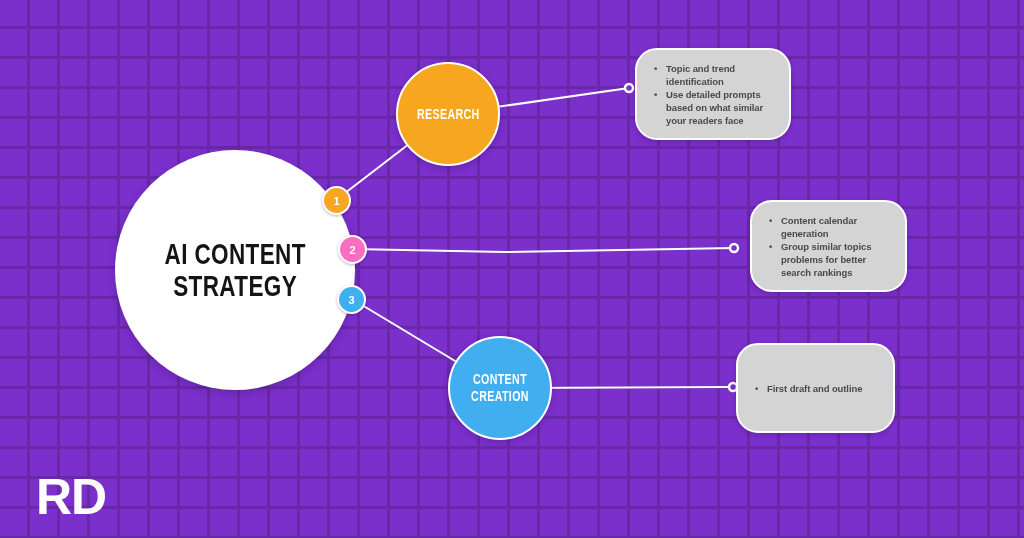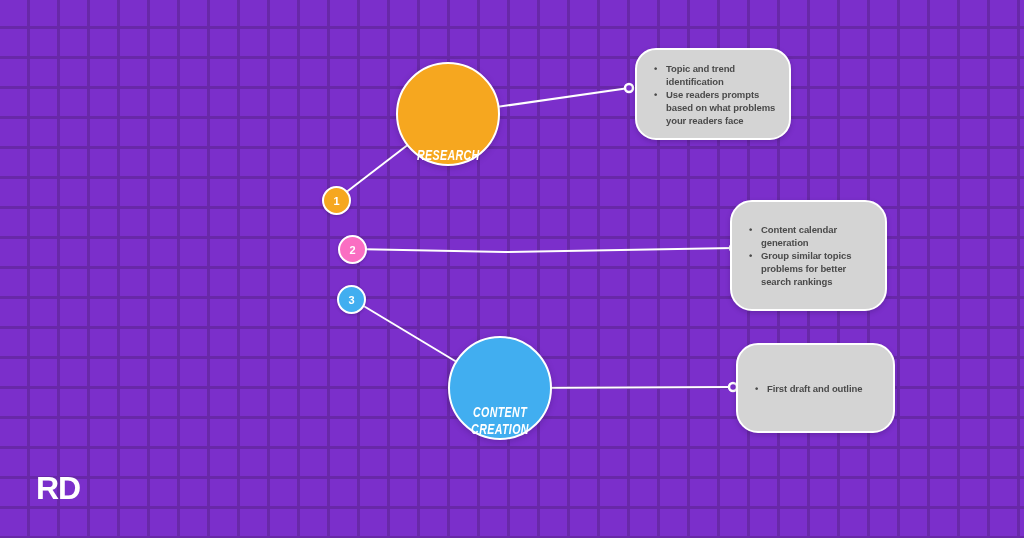"Topic and trend identification" div.info-box { border-radius: 21px -> none }
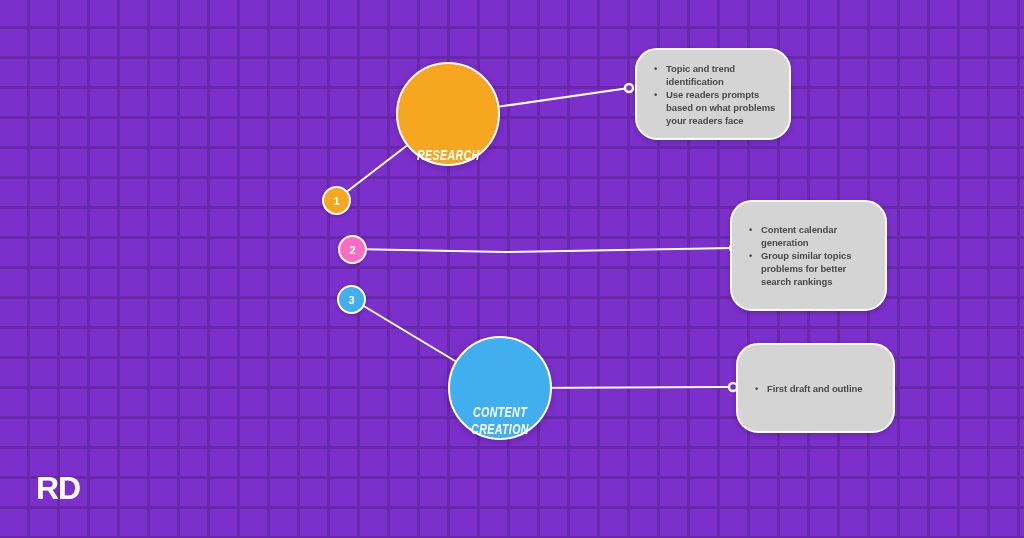"Use readers prompts based on" li { text: readers prompts based on what problems -> detailed prompts based on what similar }
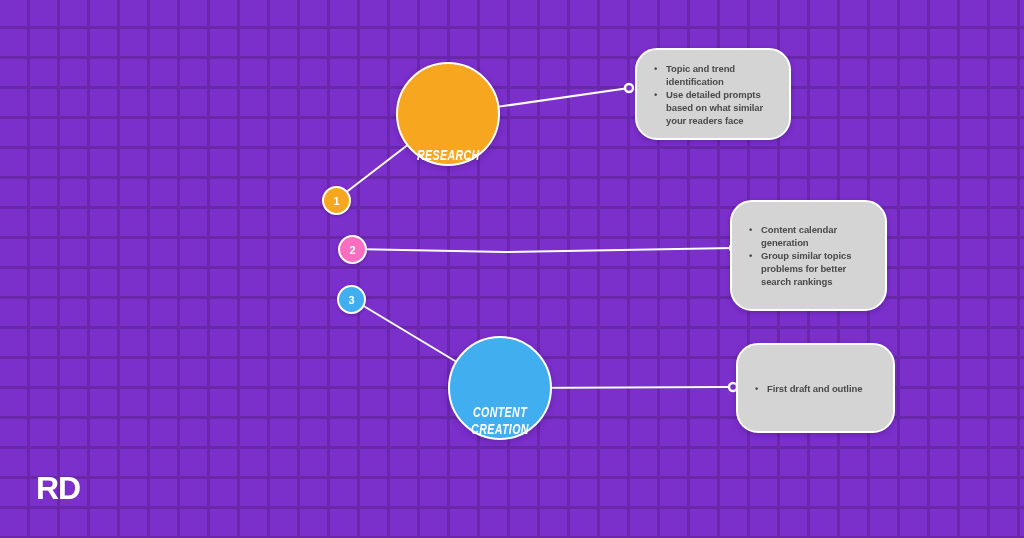"RESEARCH" .circle { align-items: flex-end -> center; font-style: italic -> none }
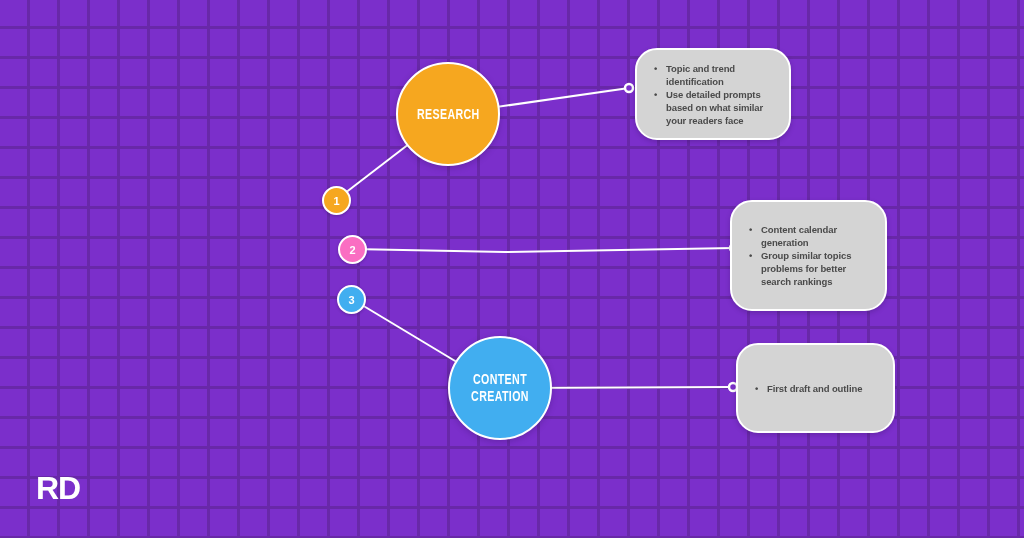"Content calendar generation" .box-planning { height: 111px -> 92px; left: 730px -> 750px }
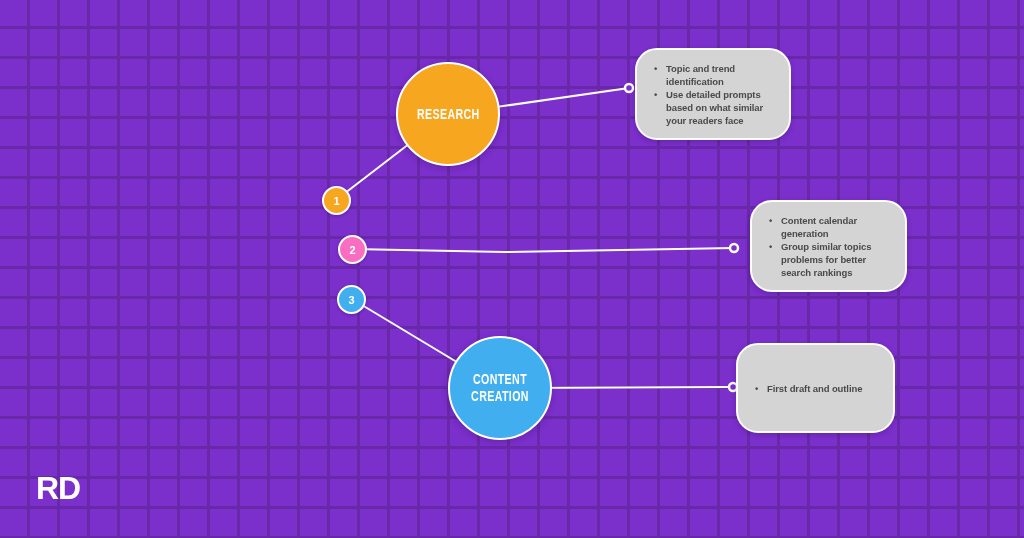"AI CONTENT" div.circle { html: none -> <div> <div> <div>AI CONTENT</div> <div>STRATEGY</div> </div> </div> }
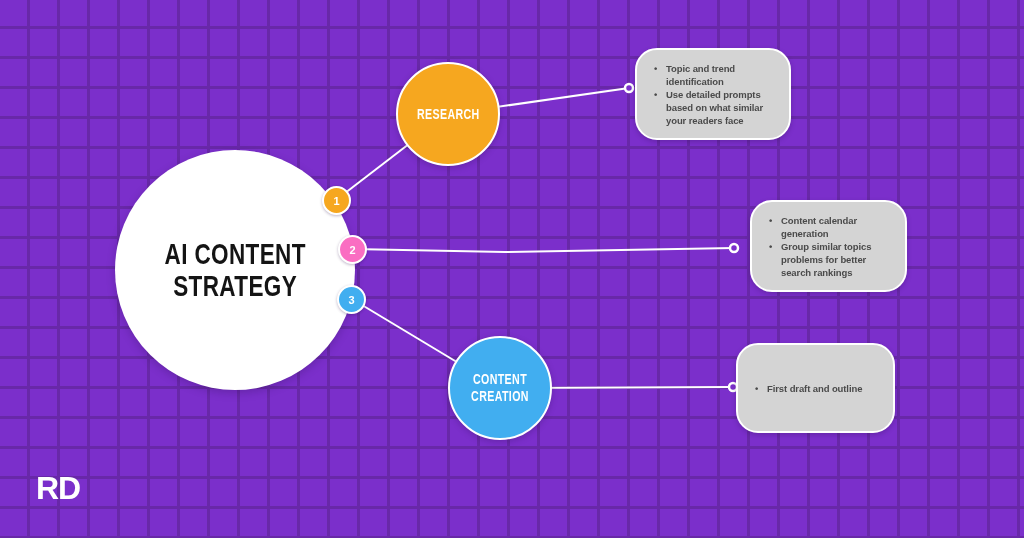"RD" .logo { font-size: 32px -> 50px }
